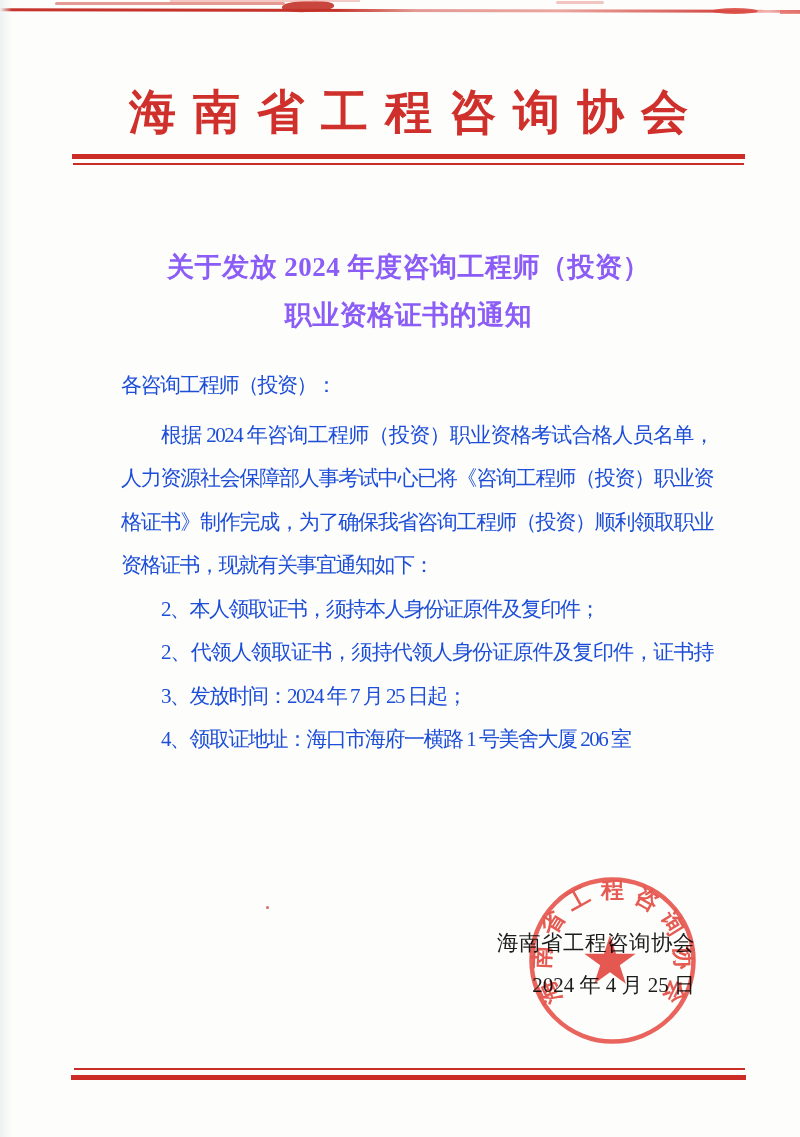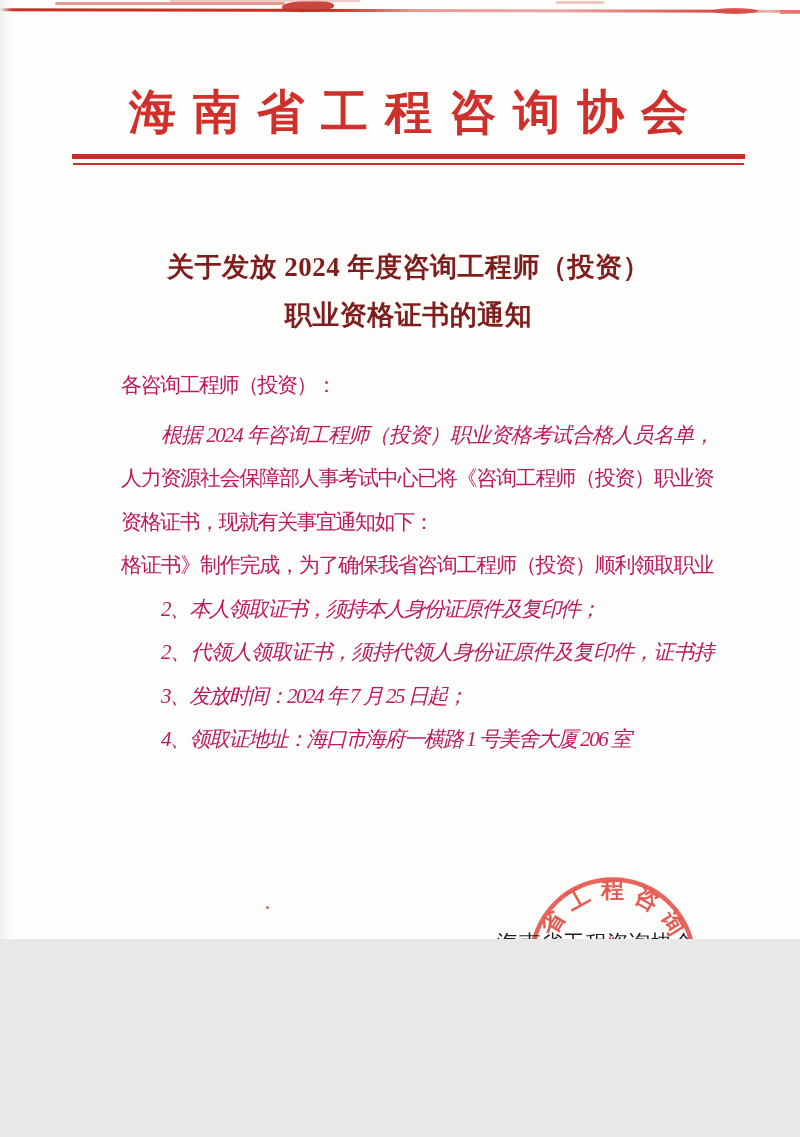"海南省工程咨询协会" .page { height: 939px -> 1137px }
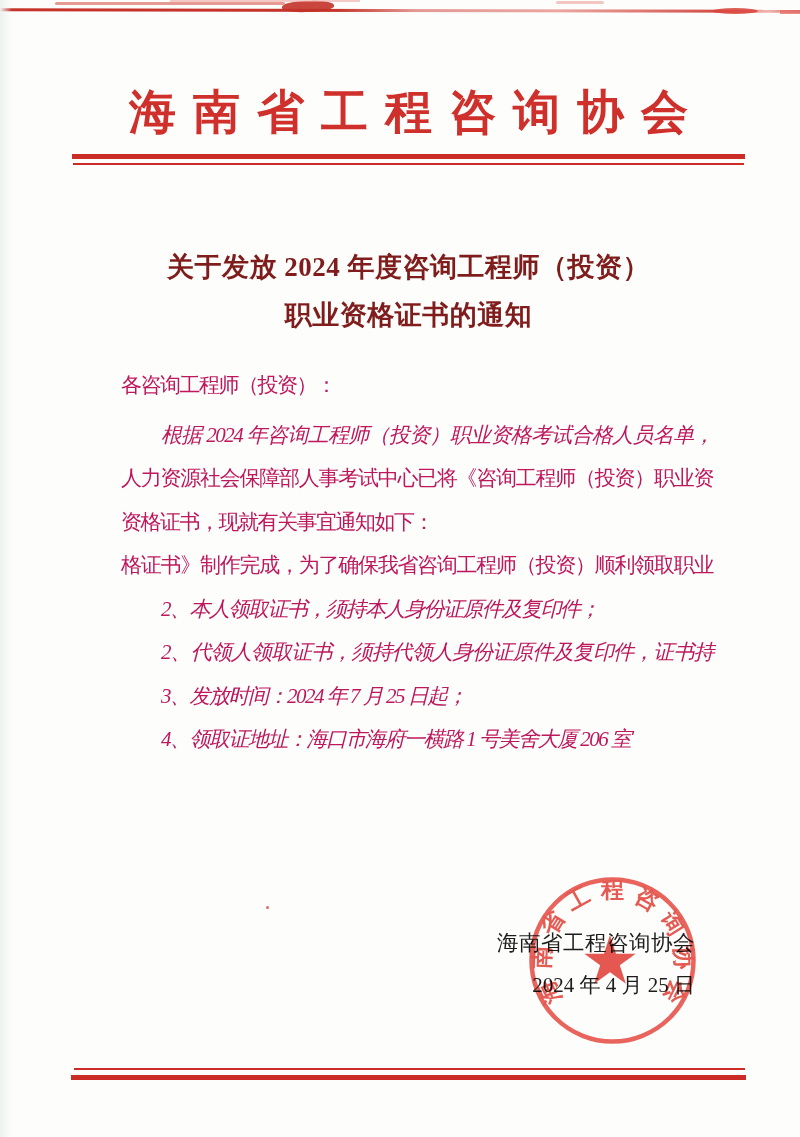"关于发放 2024 年度咨询工程师（投资）" .notice-title { color: #7f1d1d -> #8b5cf6 }
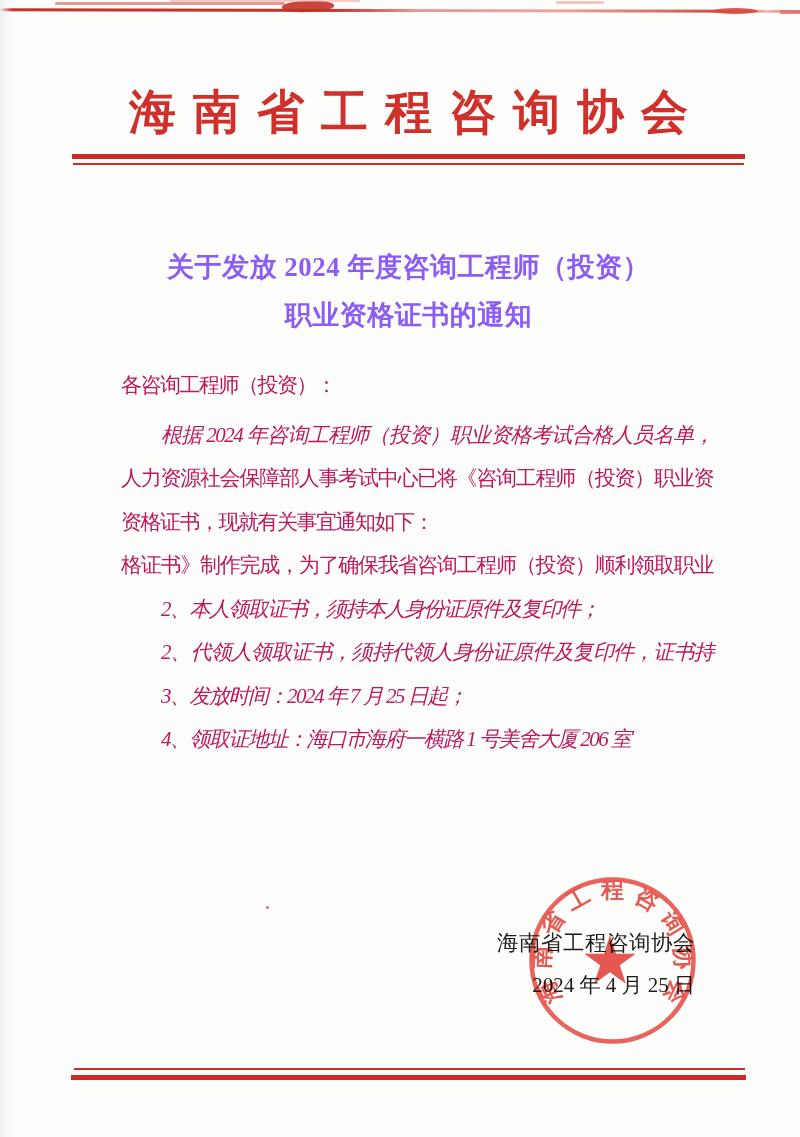"各咨询工程师（投资）：" .body-text { color: #be185d -> #1d4ed8 }
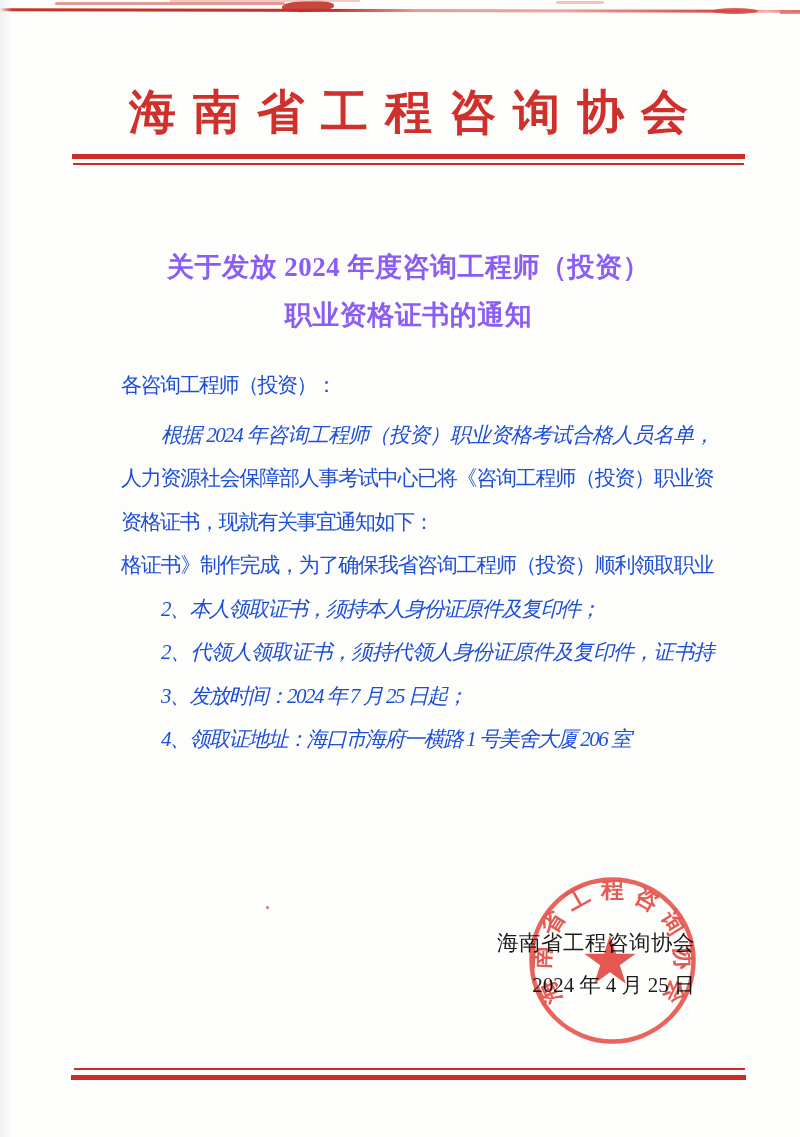"根据 2024 年咨询工程师（投资）职业资格考试合格人员名单，" .body-line.ind2 { font-style: italic -> none }
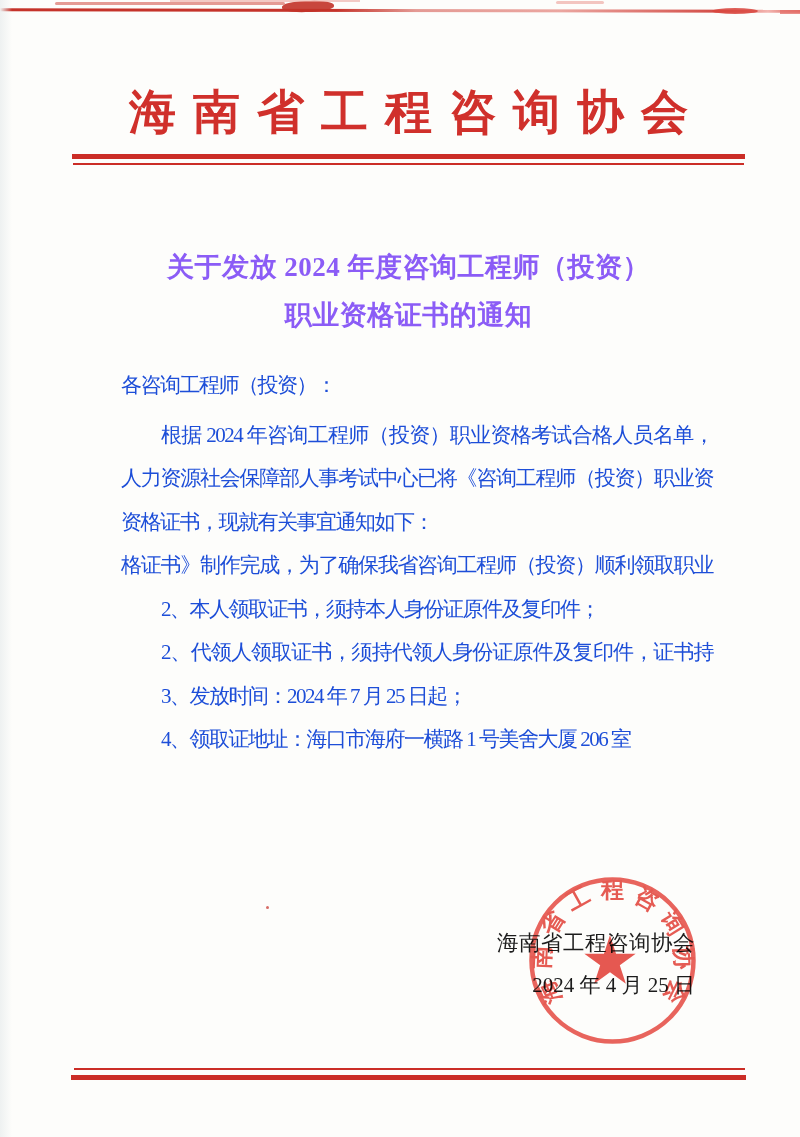"资格证书，现就有关事宜通知如下：" div.body-line { order: before "格证书》制作完成，为了确保我省咨询工程师（投资）顺利领取职业" -> after "格证书》制作完成，为了确保我省咨询工程师（投资）顺利领取职业" }
